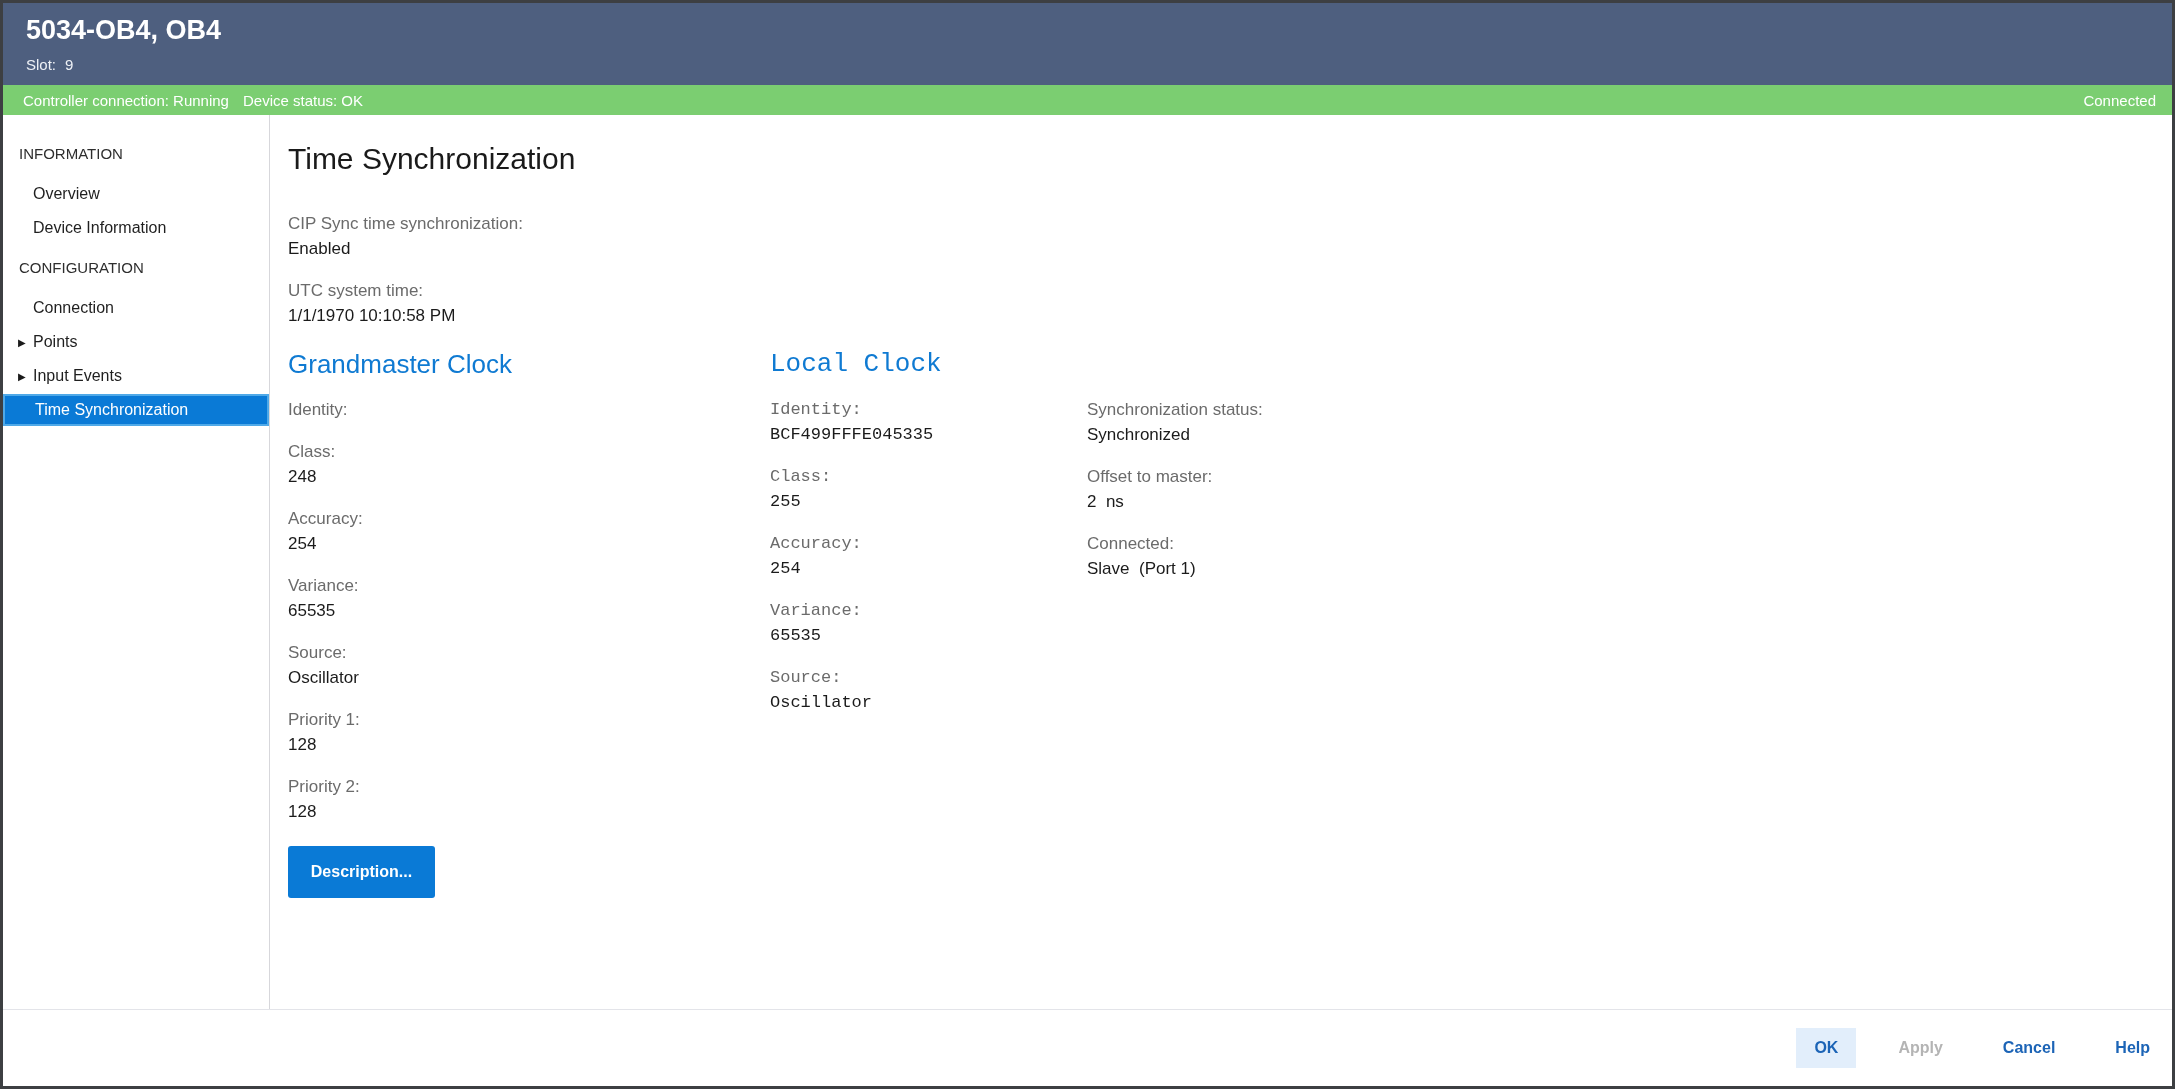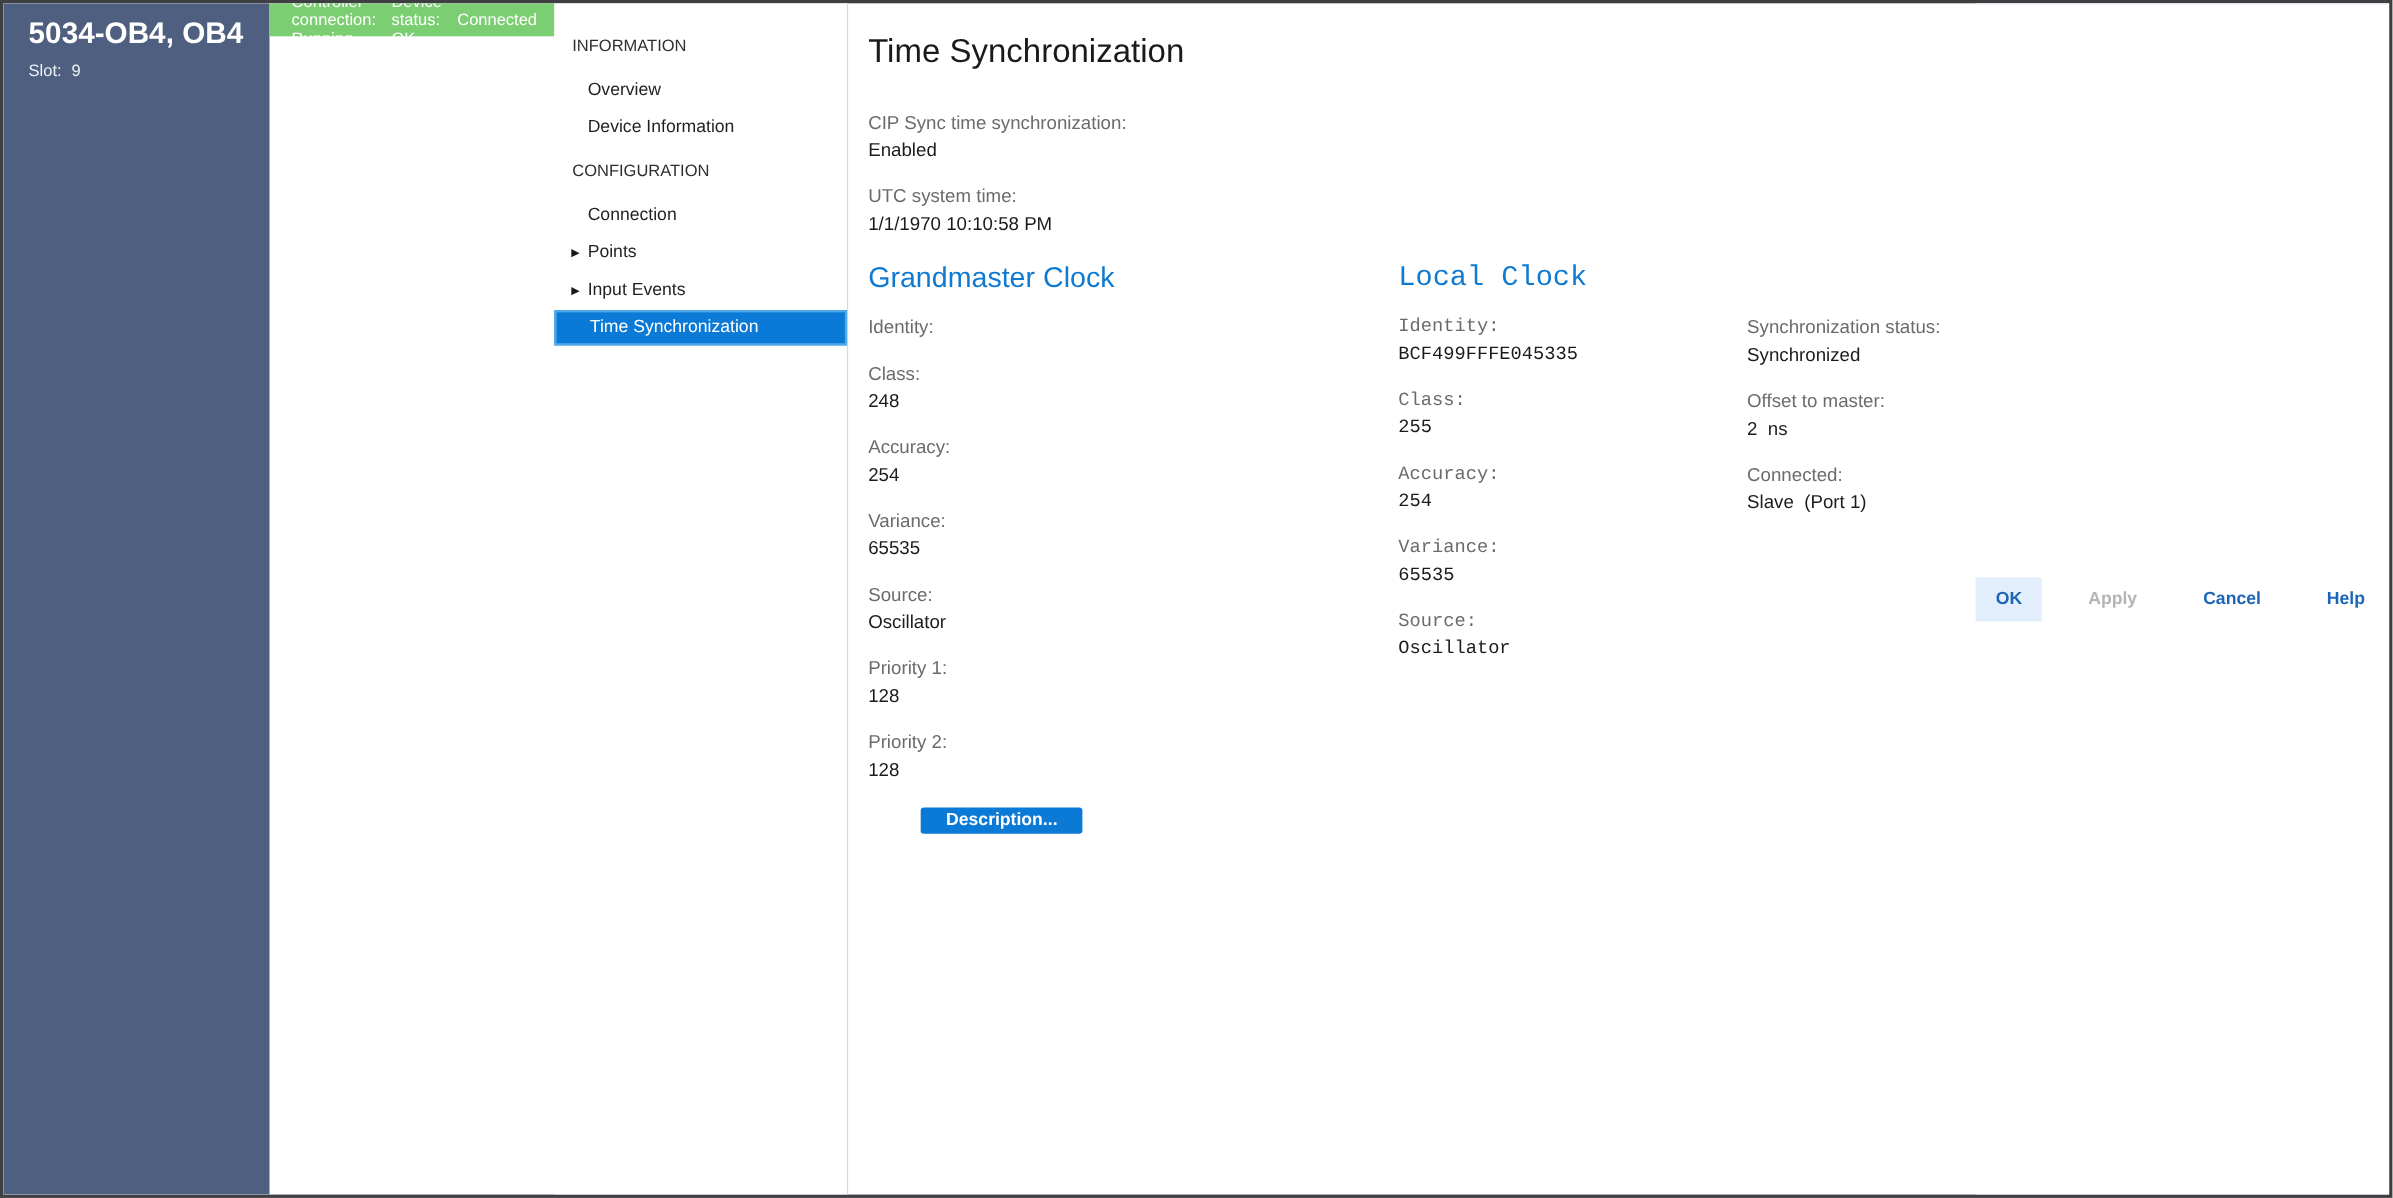"5034-OB4, OB4" .window { flex-direction: row -> column }
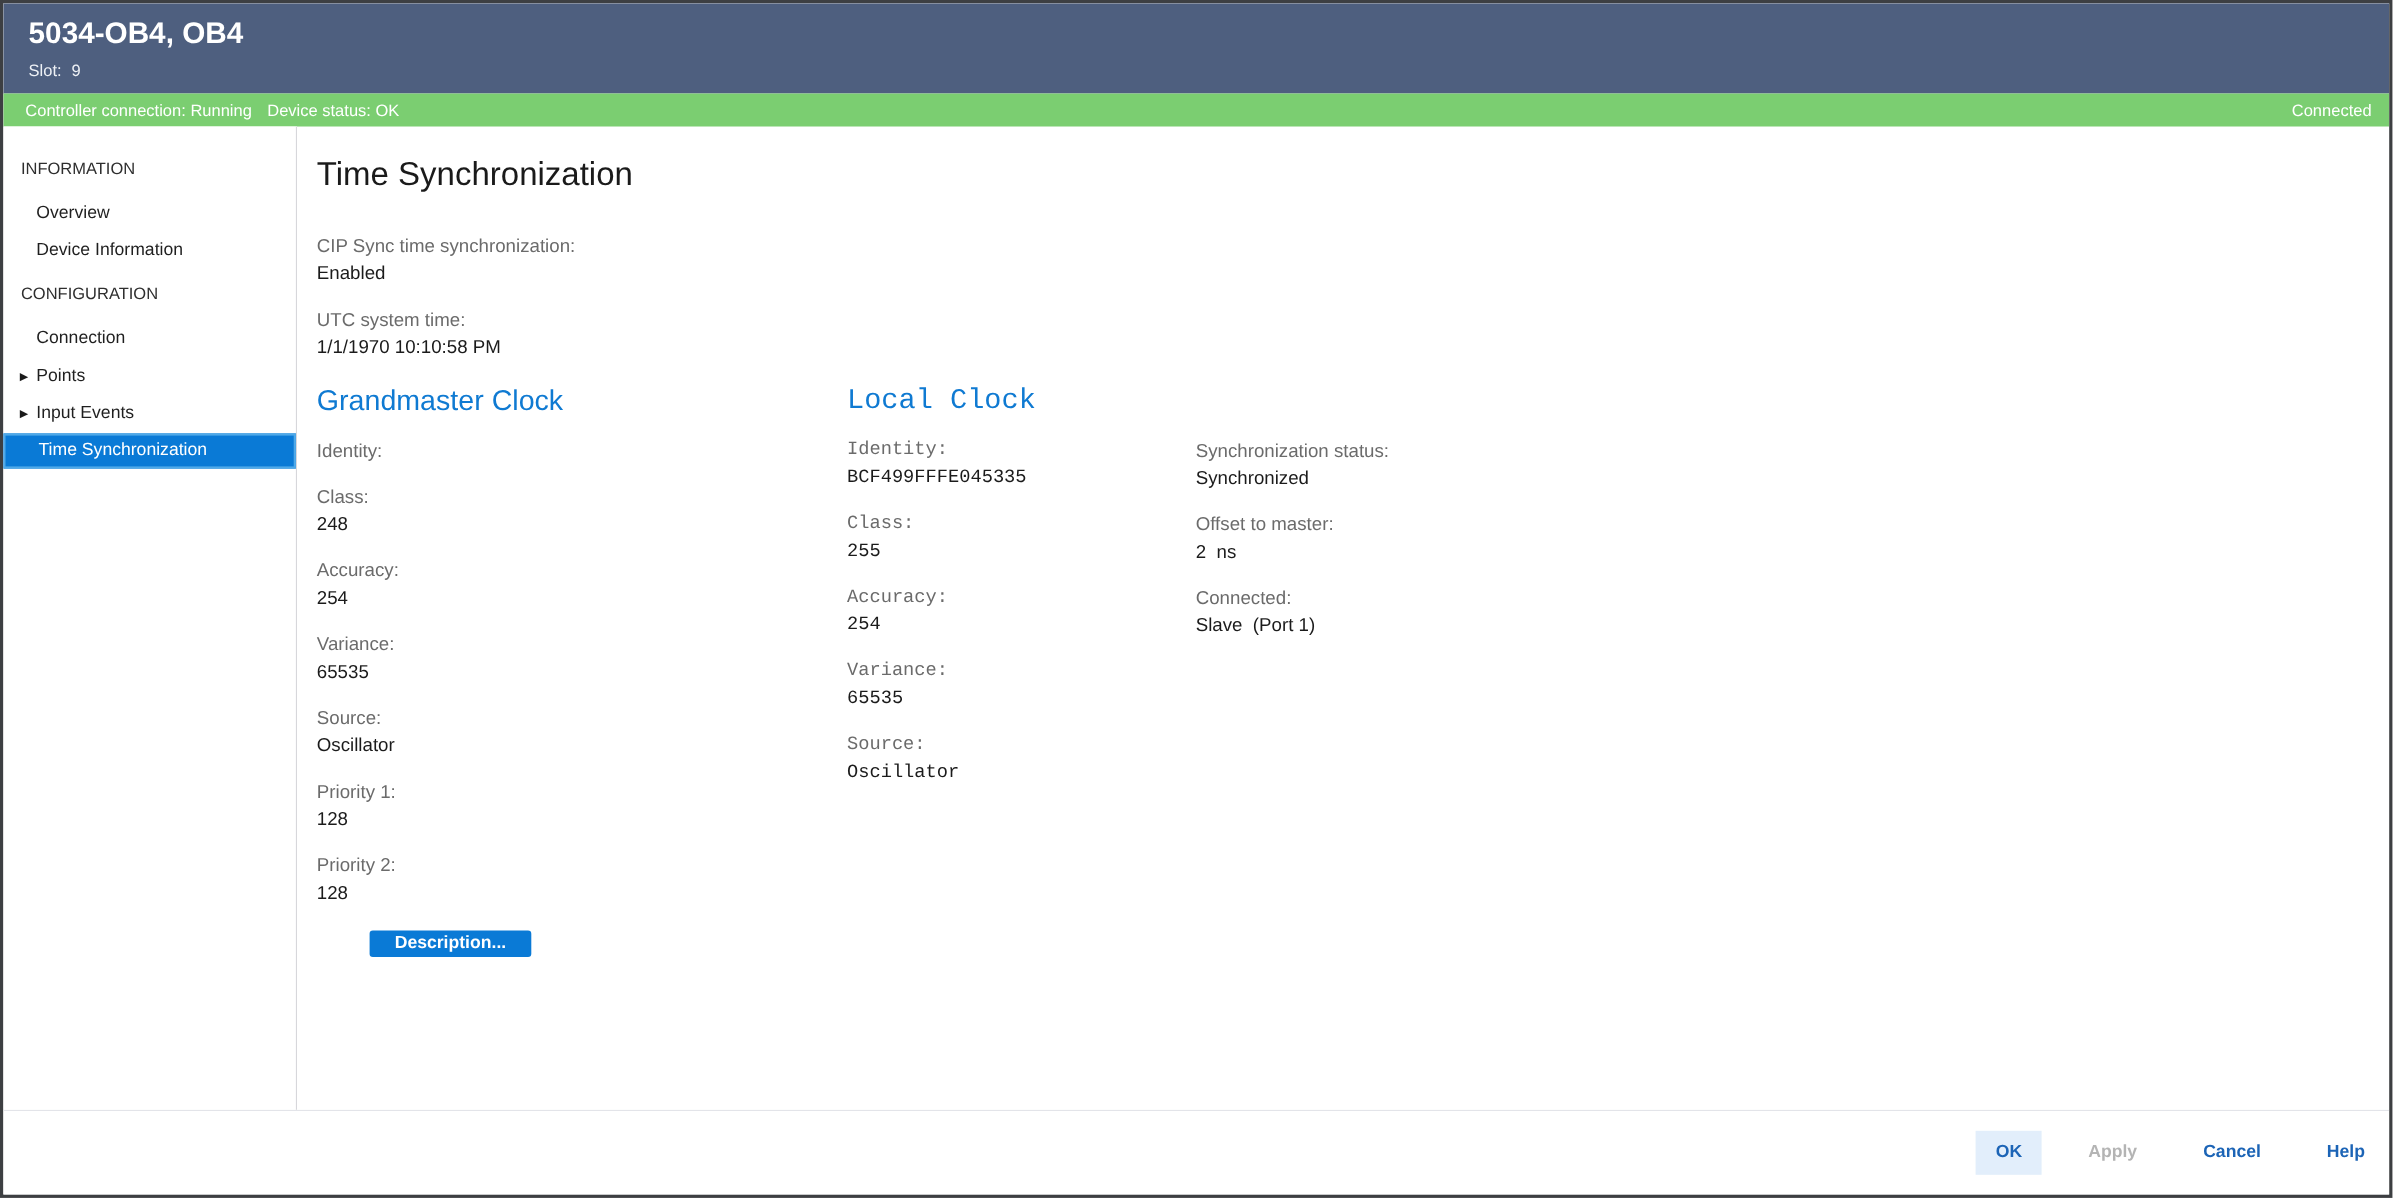"Description..." .desc-btn { height: 24px -> 52px; margin-left: 48px -> none }
